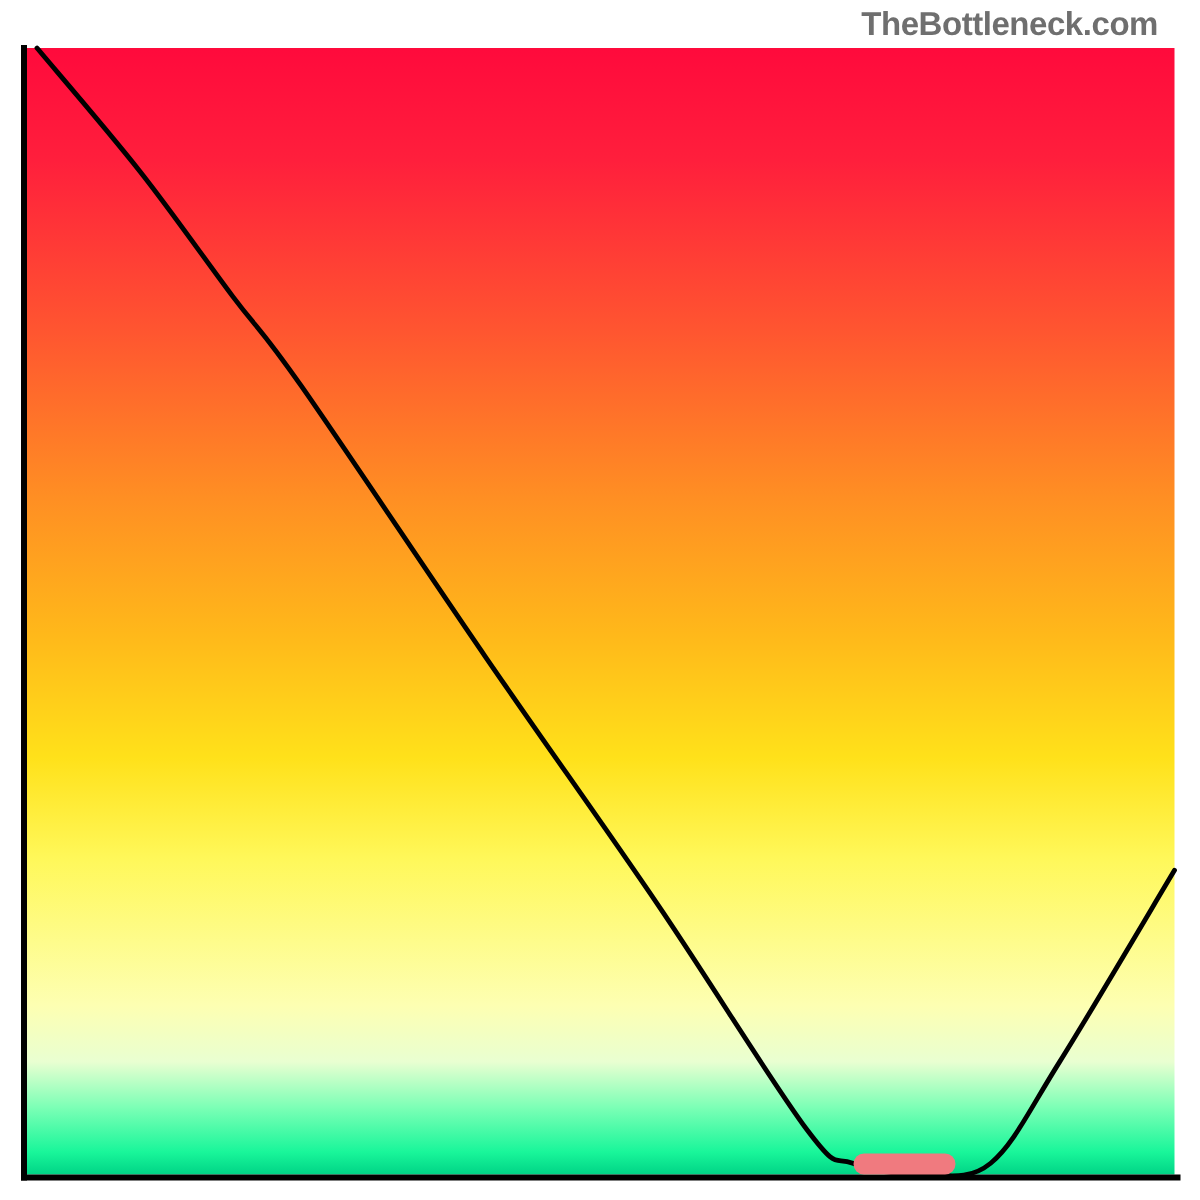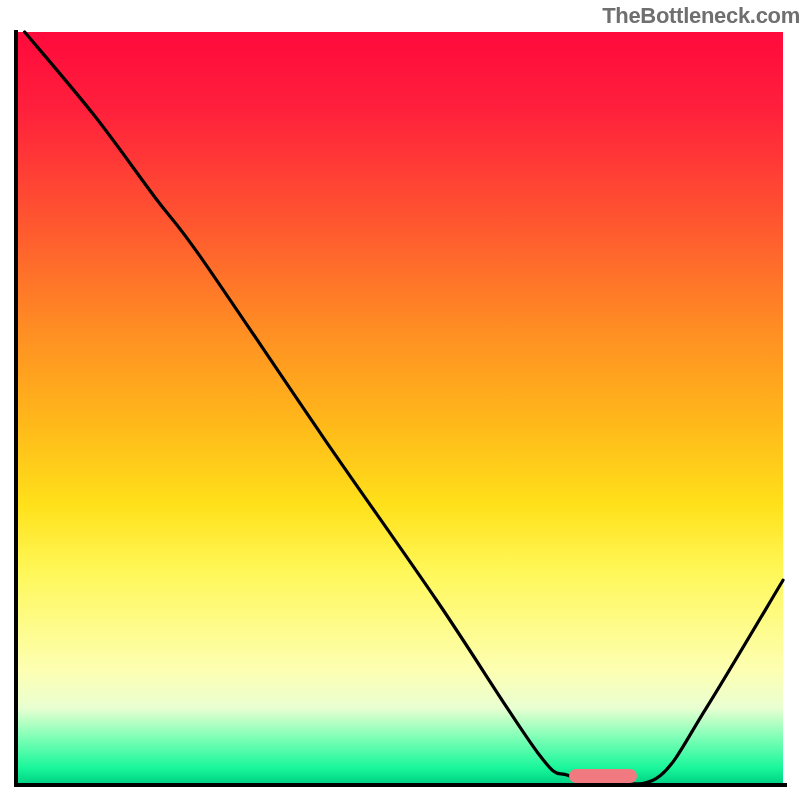"TheBottleneck.com" .watermark { right: 0 -> 28px }
